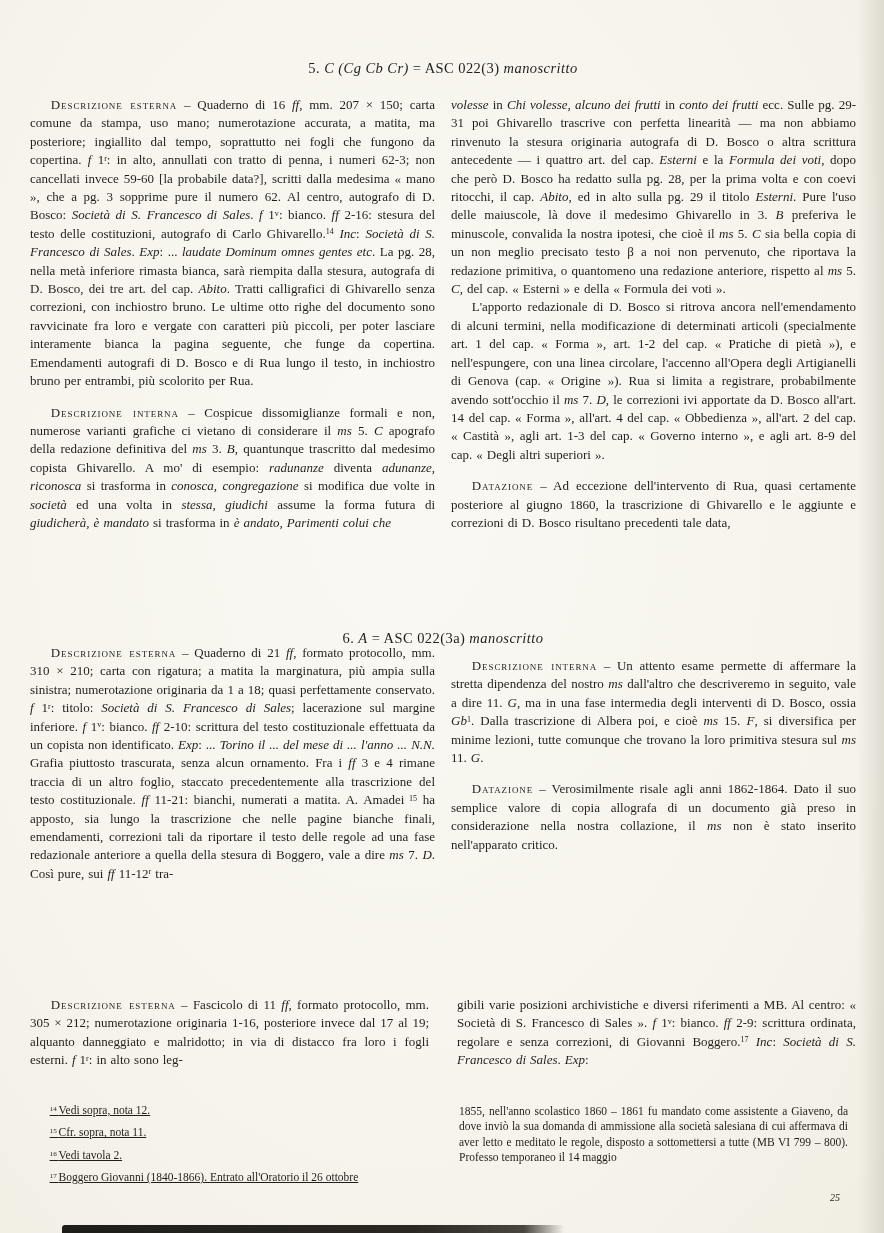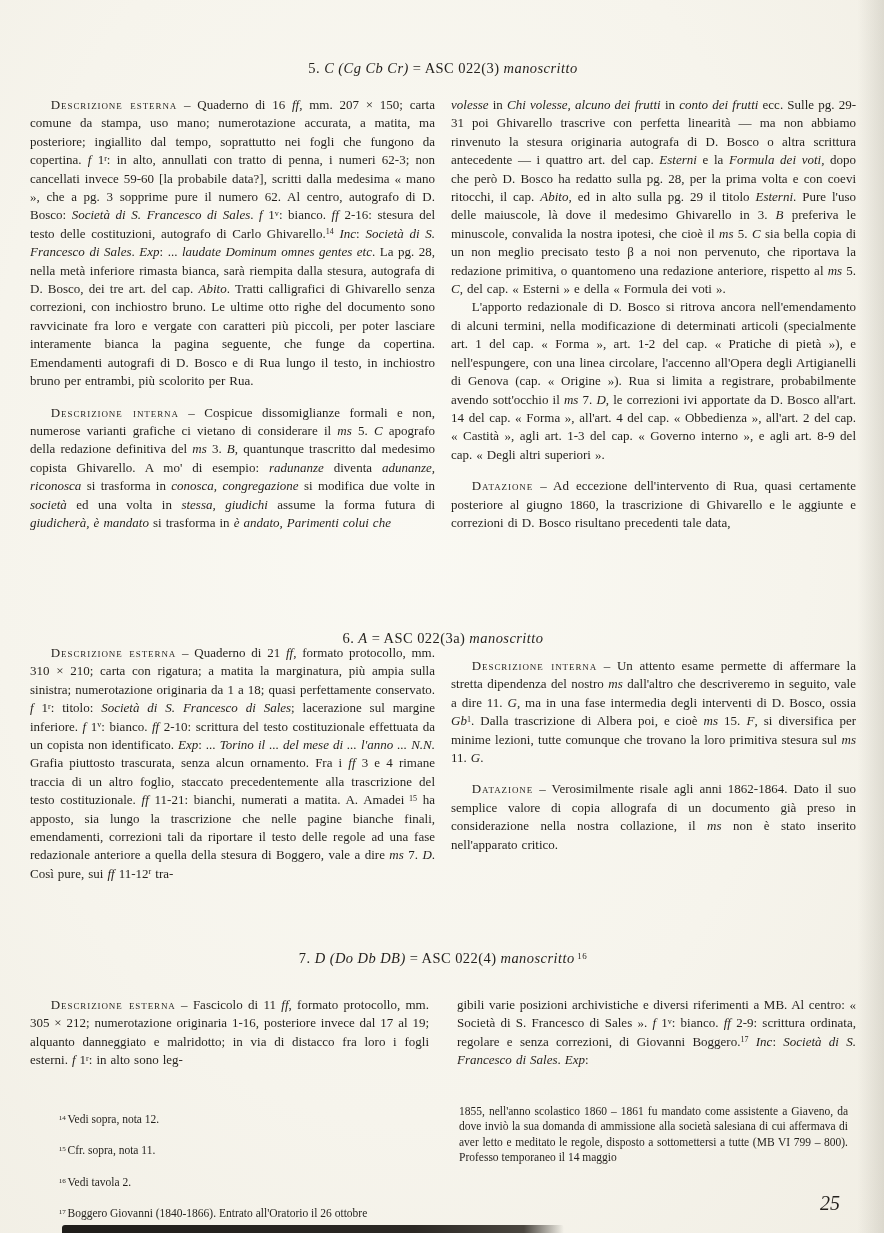"7. D (Do Db DB)" div.abs { html: <div>7. <span>D (Do Db DB)</span> = ASC 022(4) <span>manoscritto</span><span> 16</span></div> -> none }
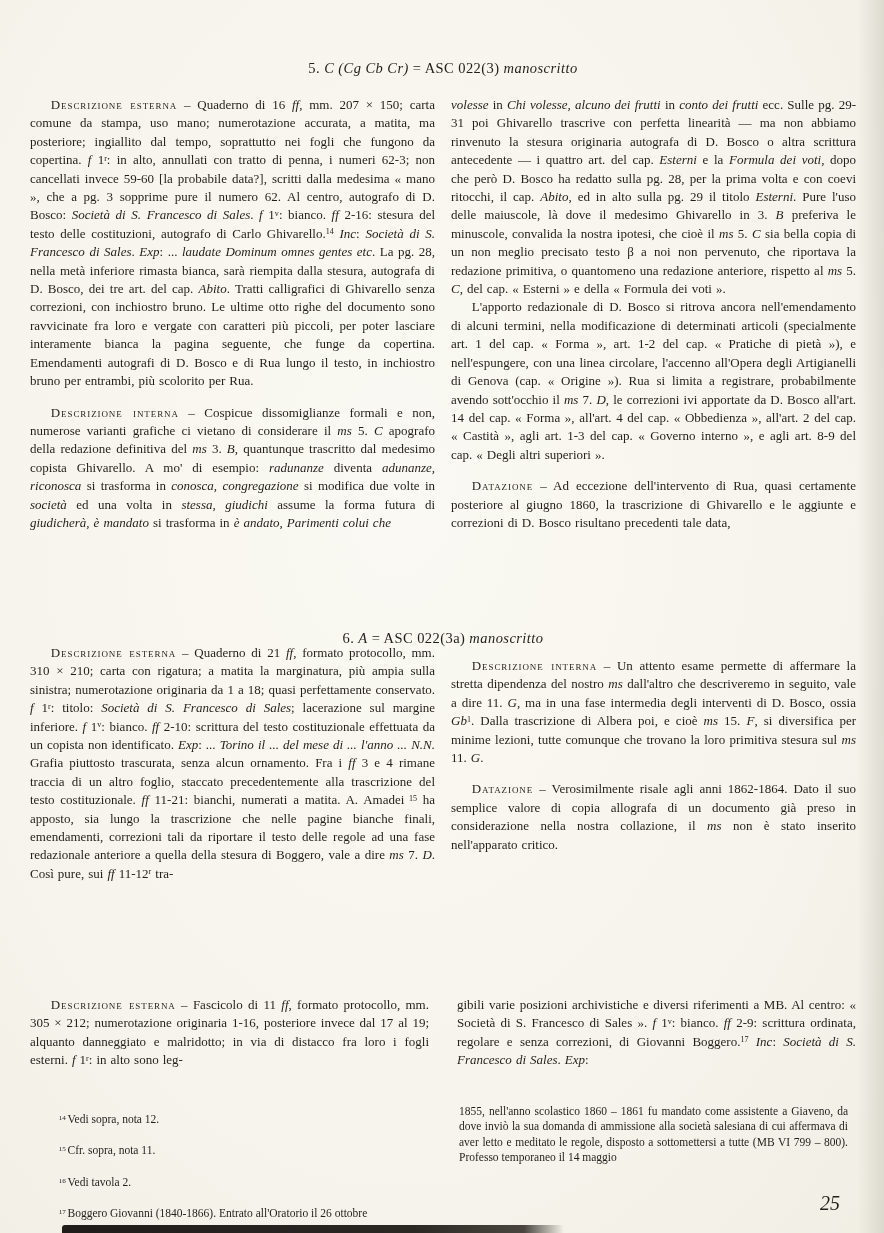"14 Vedi sopra, nota 12." .fn-line { margin: 16px -> 7px; text-decoration: none -> underline }
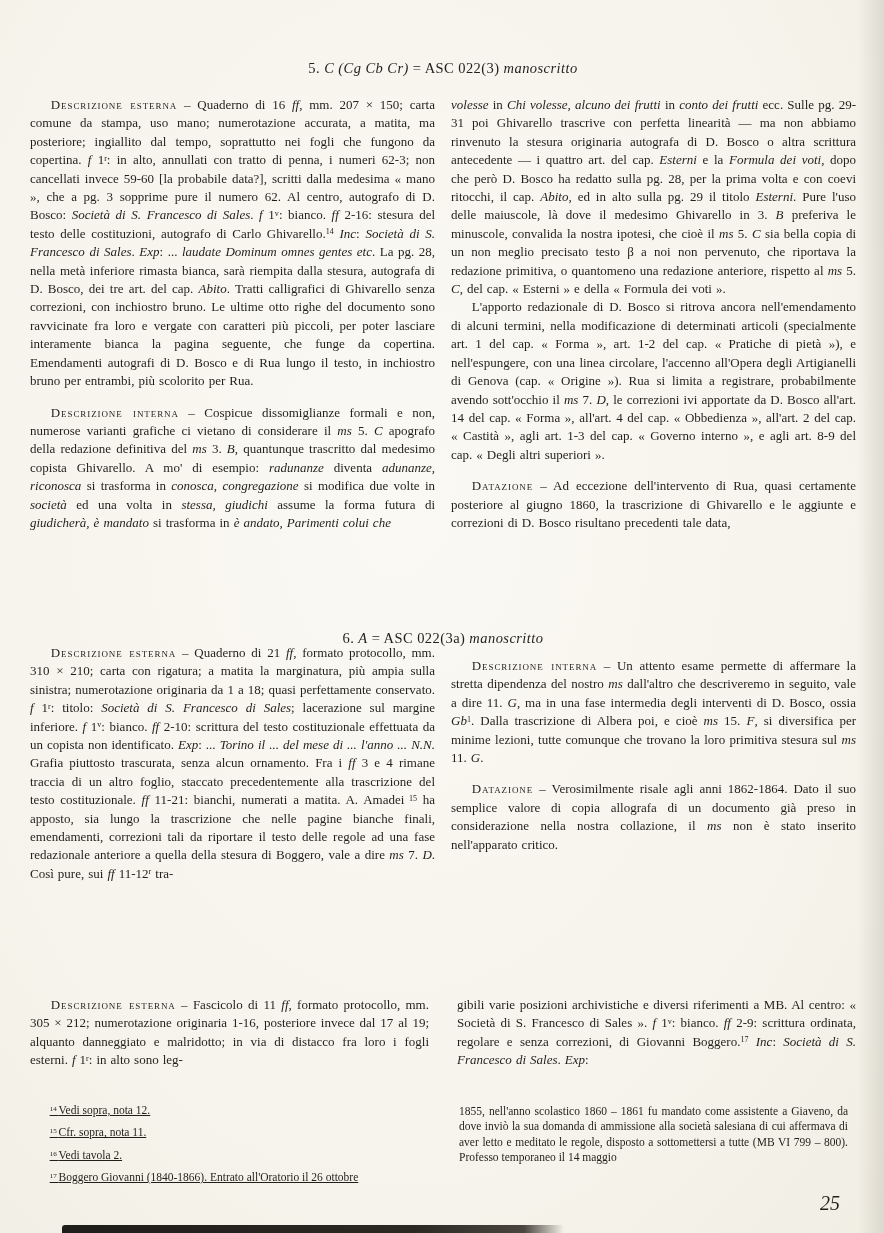"25" .page-number { font-size: 20px -> 10px }
